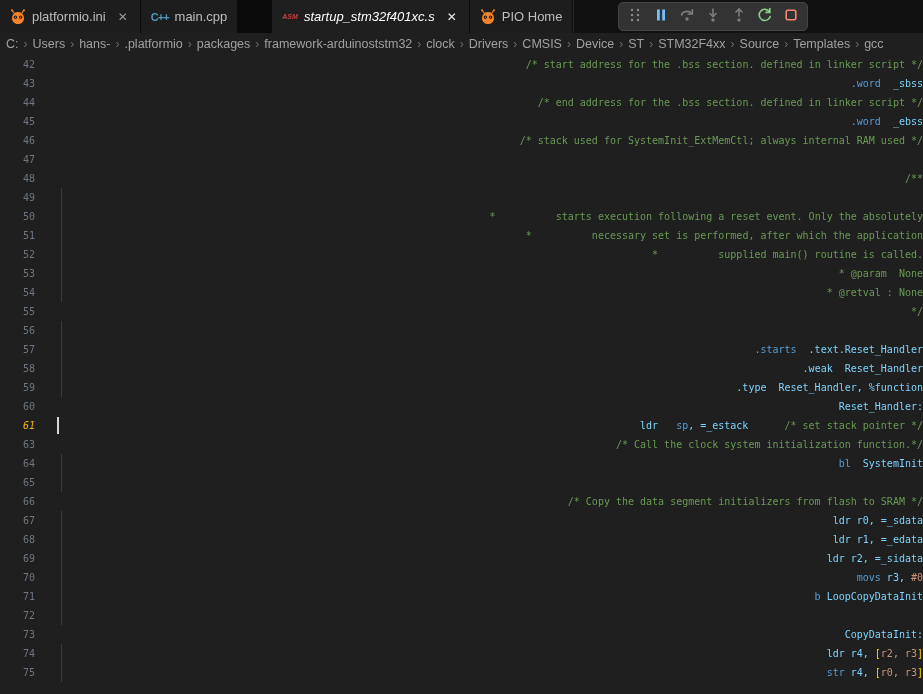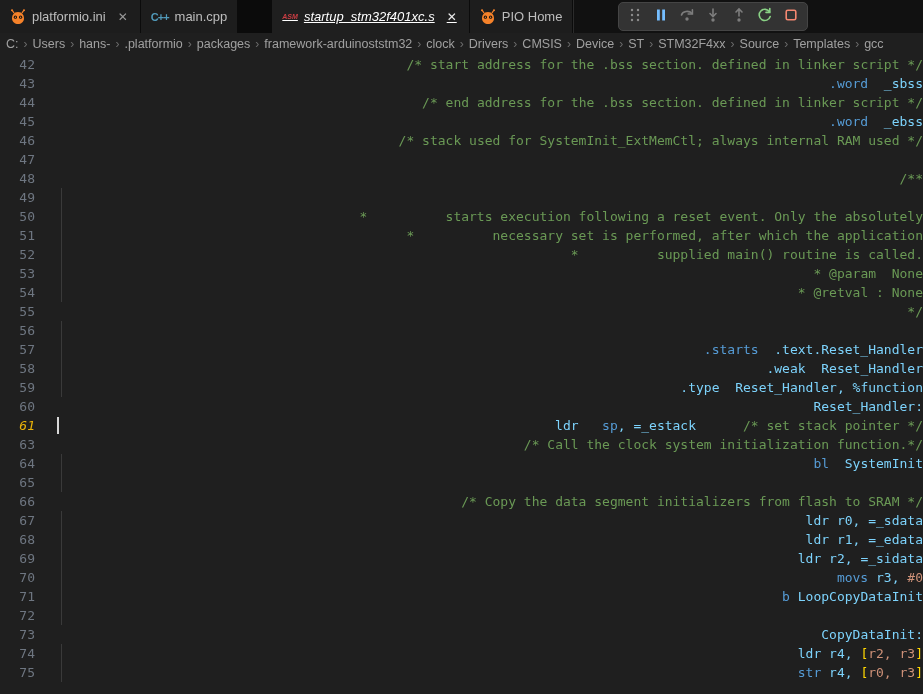"startup_stm32f401xc.s" .tab.active { text-decoration: underline -> none }
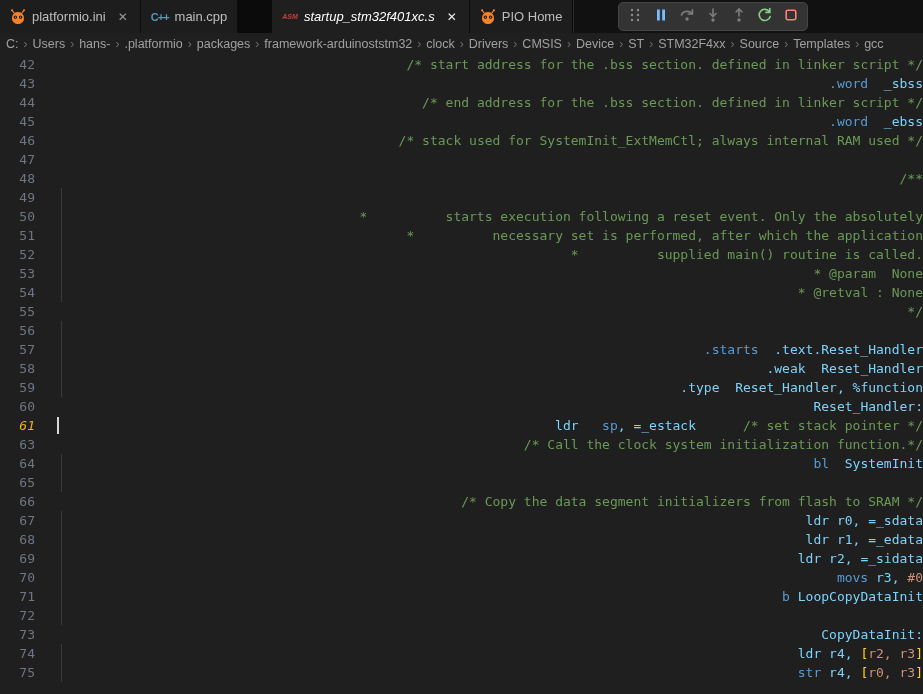"42" .editor { font-size: 13px -> 10px }
